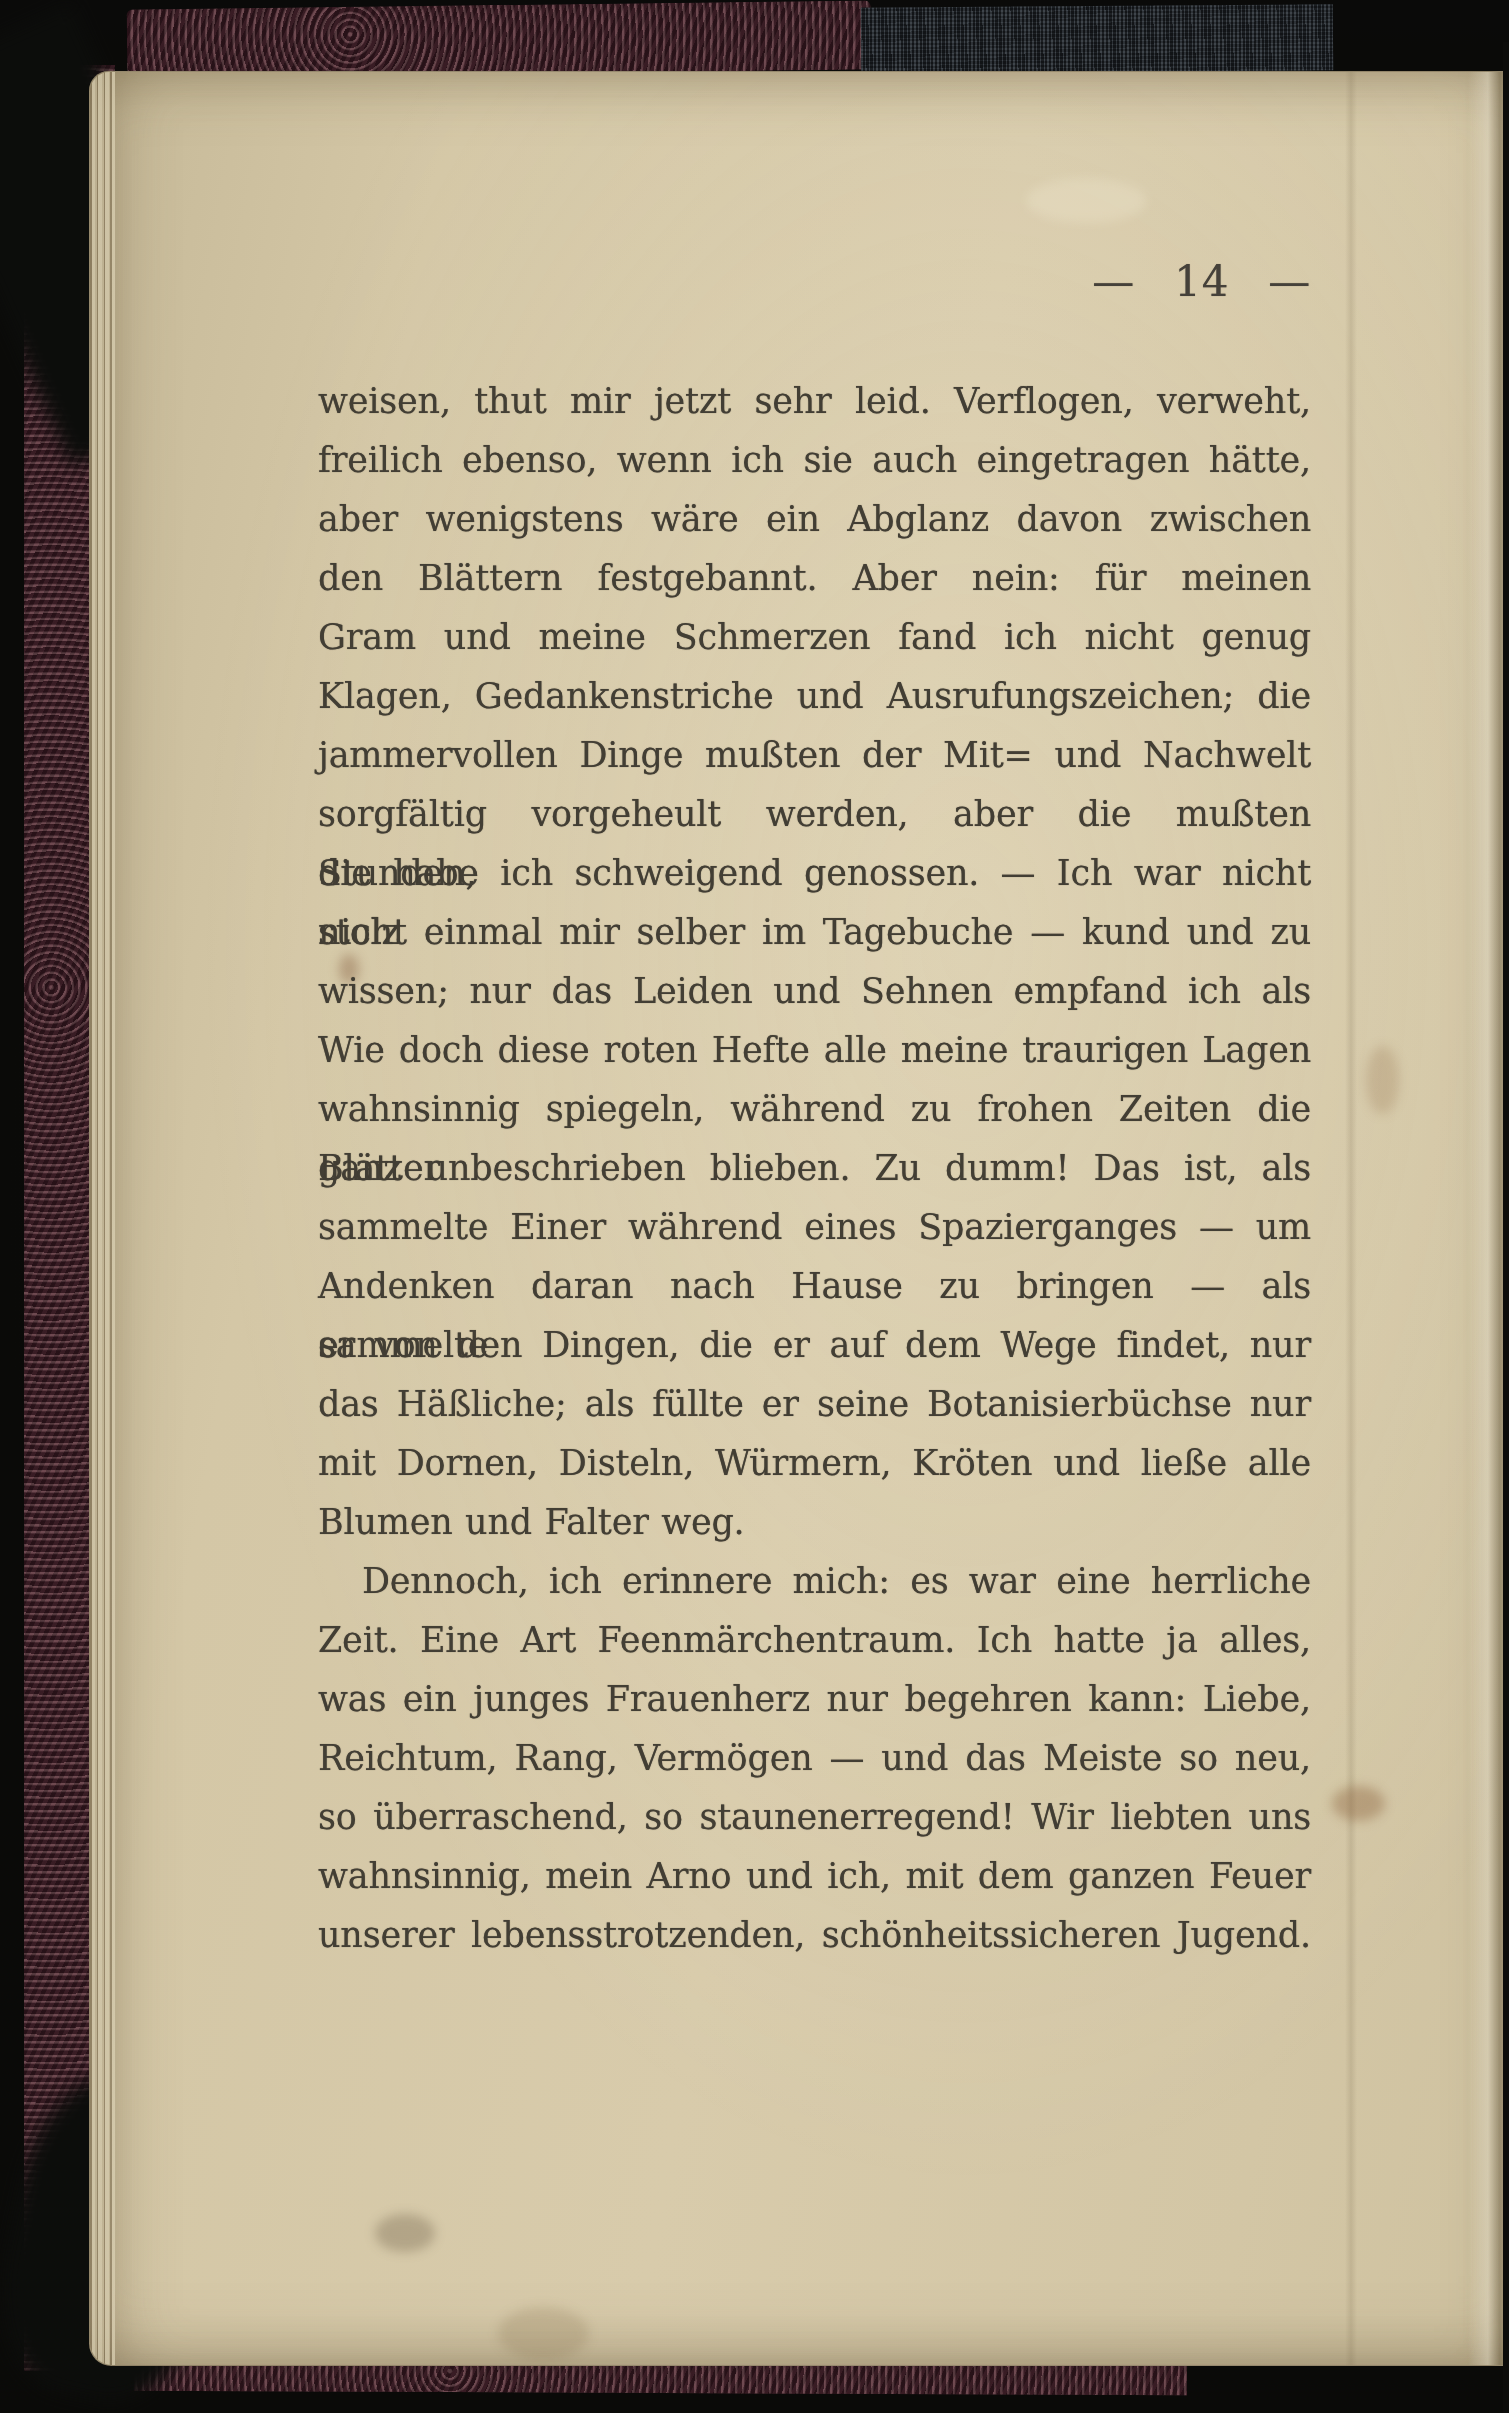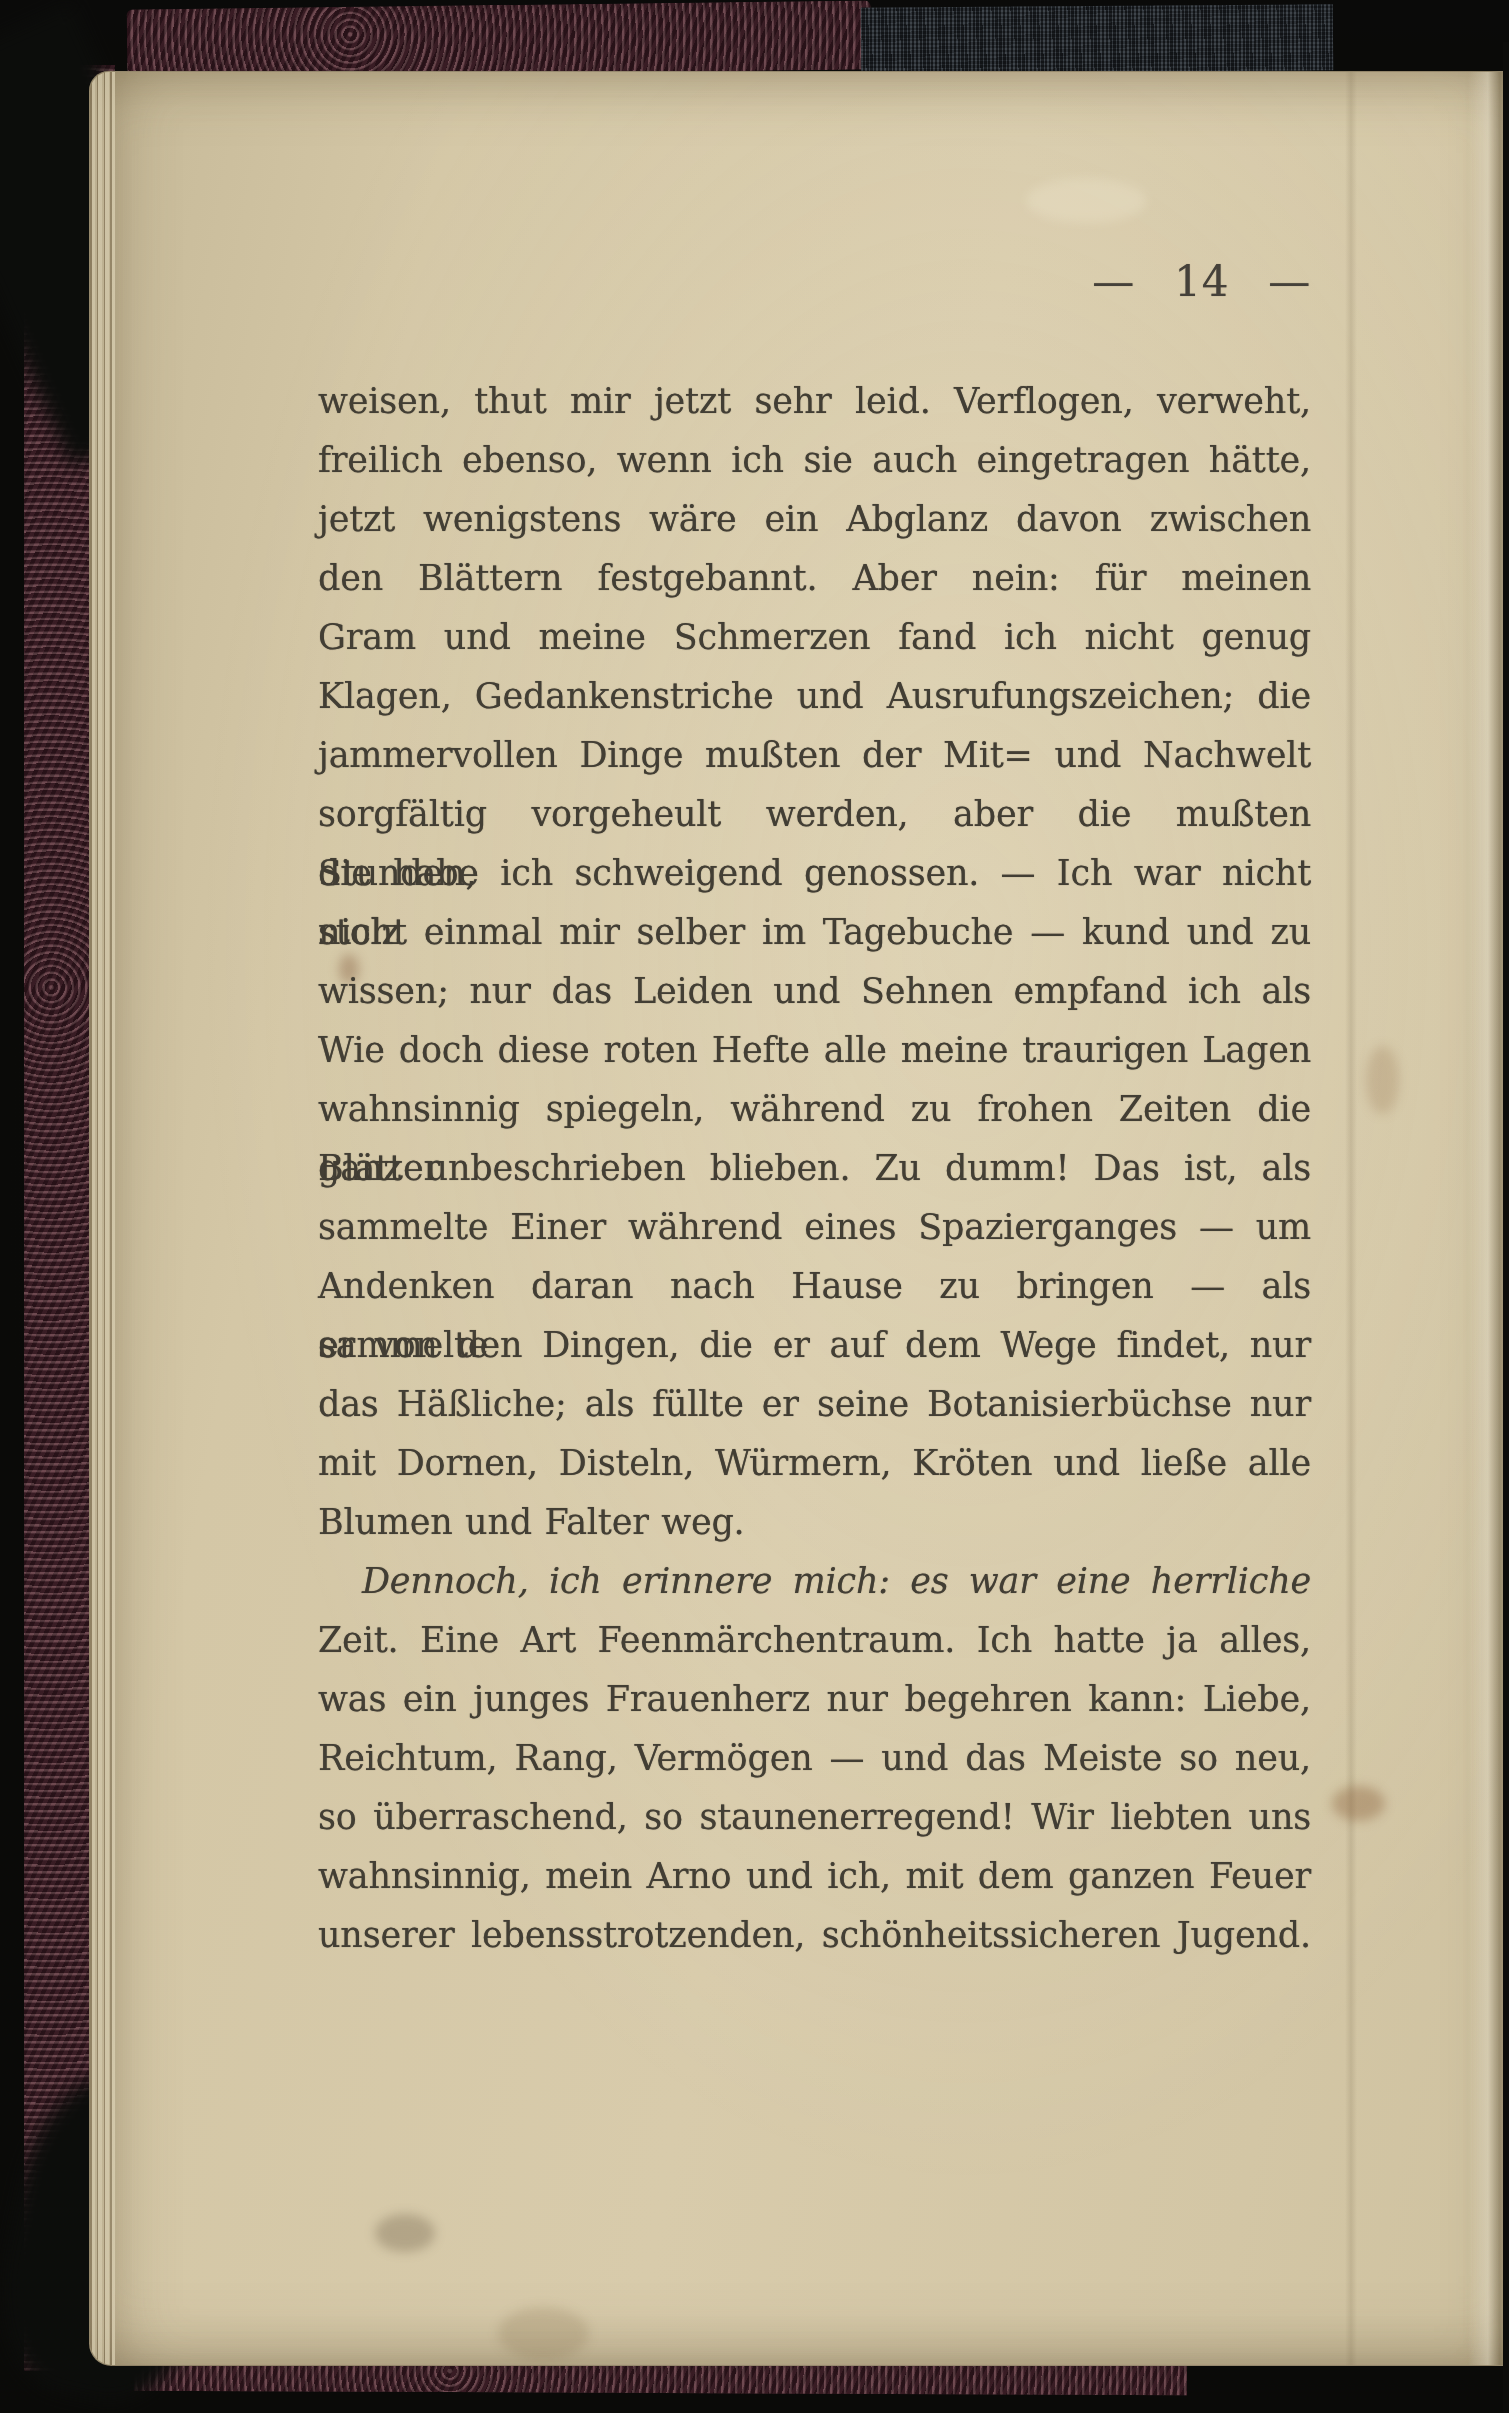"jetzt wenigstens wäre ein Abglanz" div.line { text: jetzt -> aber }
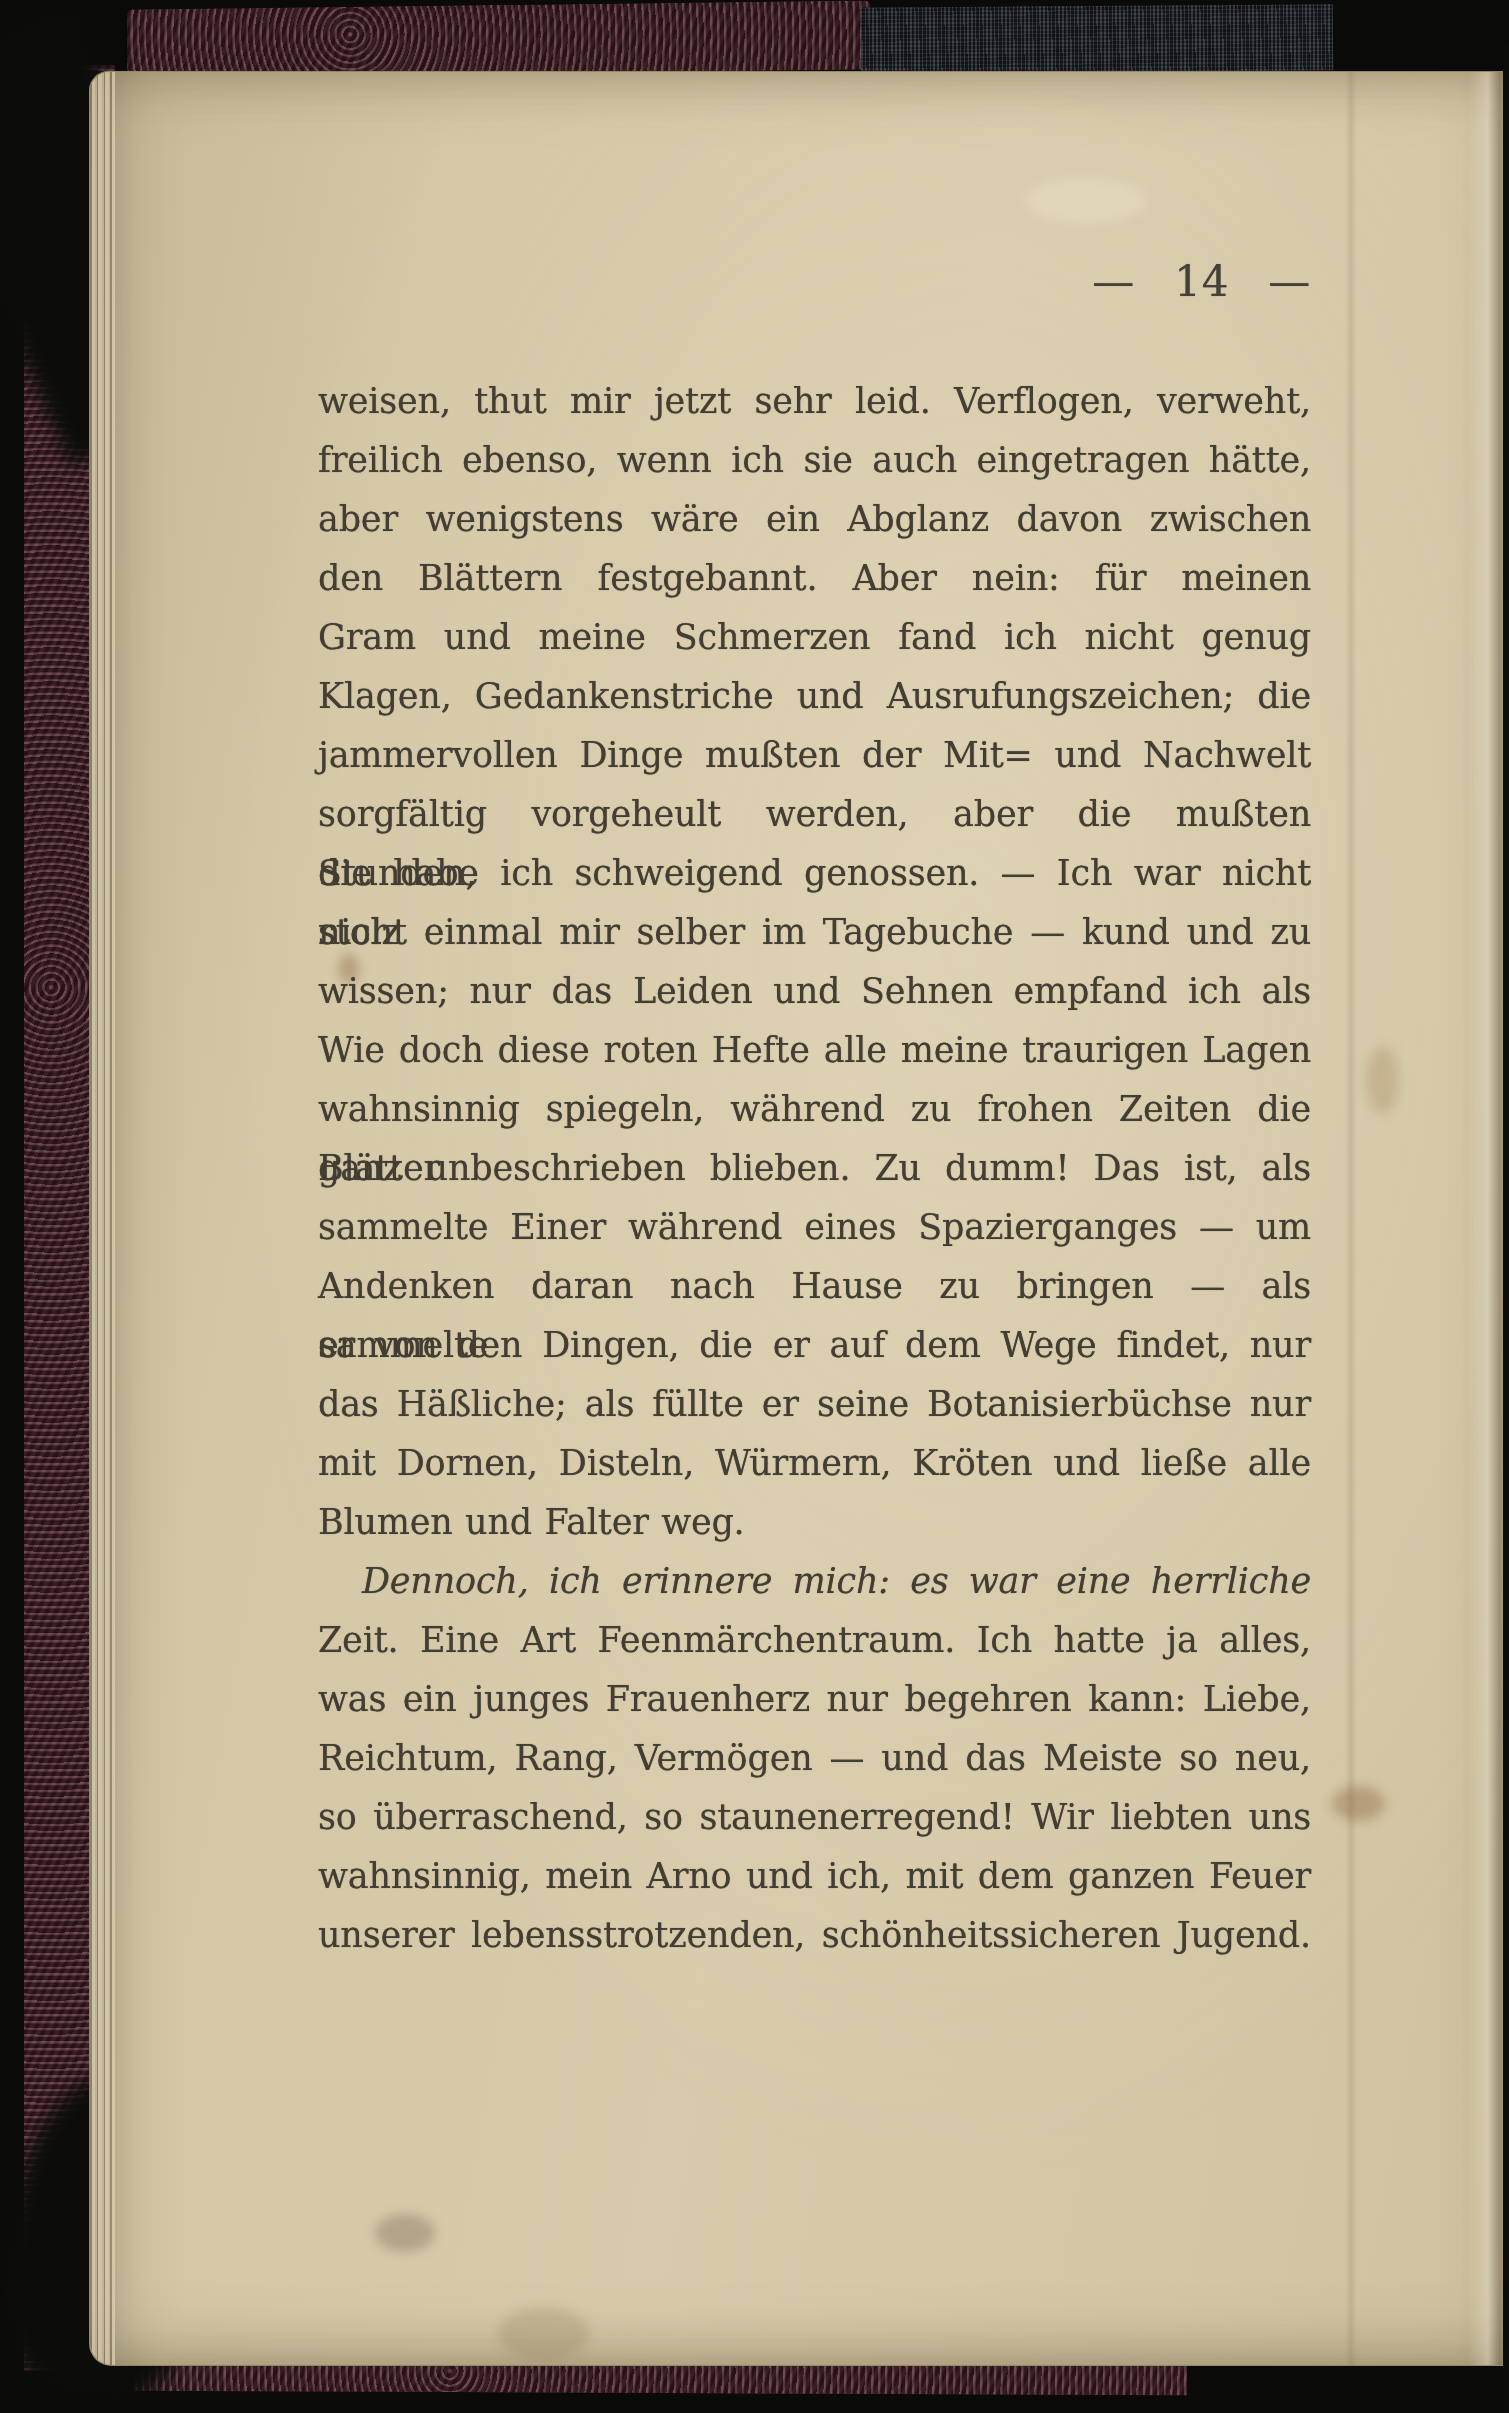"Dennoch, ich erinnere mich: es" .line.indent { font-style: italic -> none }
